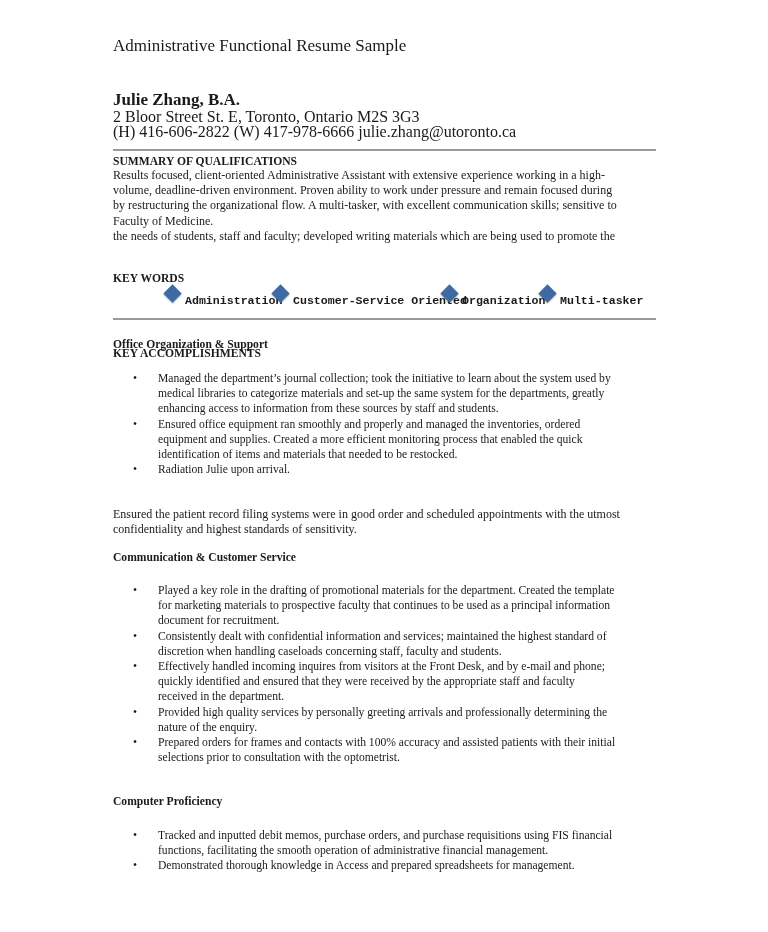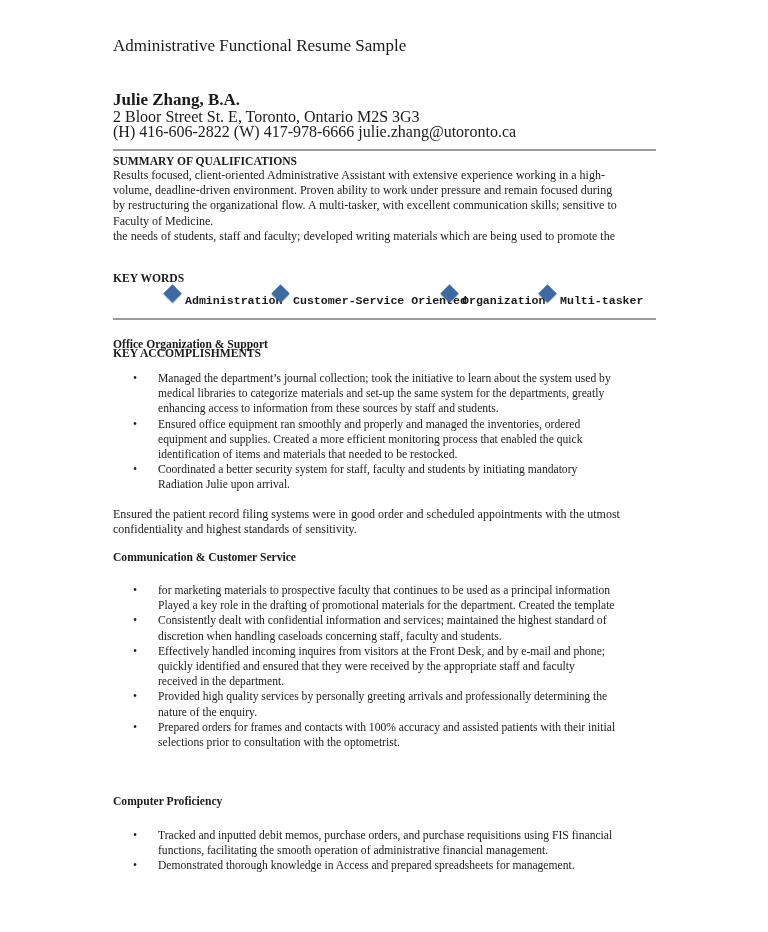"Coordinated a better security system" div { html: <div>Coordinated a better security system for staff, faculty and students by initiating mandatory</div> -> none }
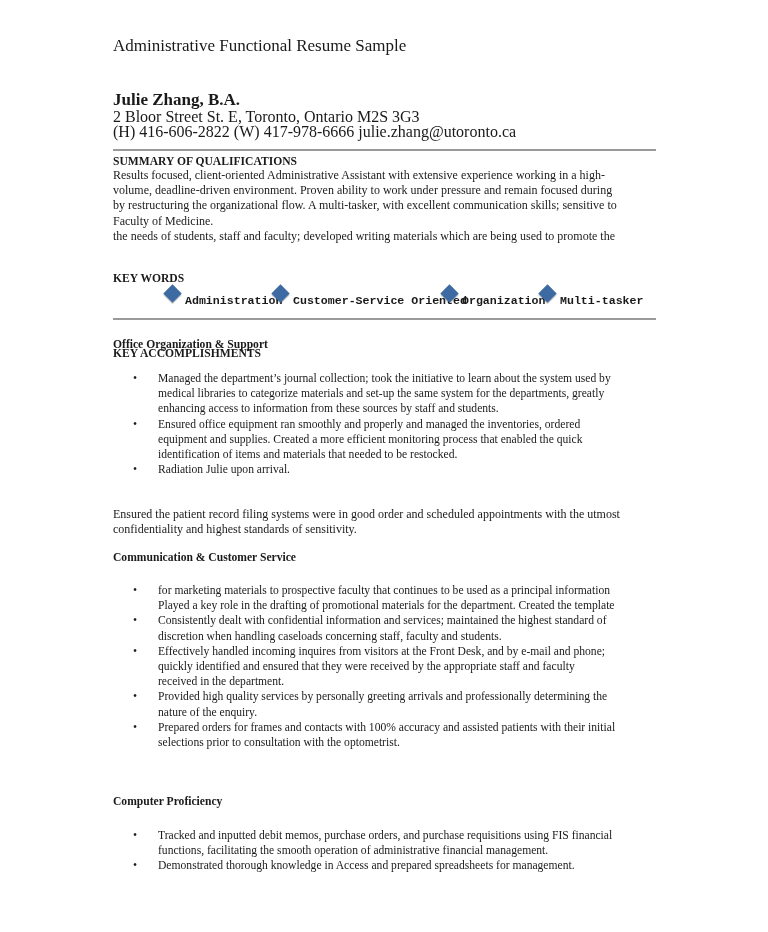"for marketing materials to prospective" div { order: before "Played a key role in" -> after "Played a key role in" }
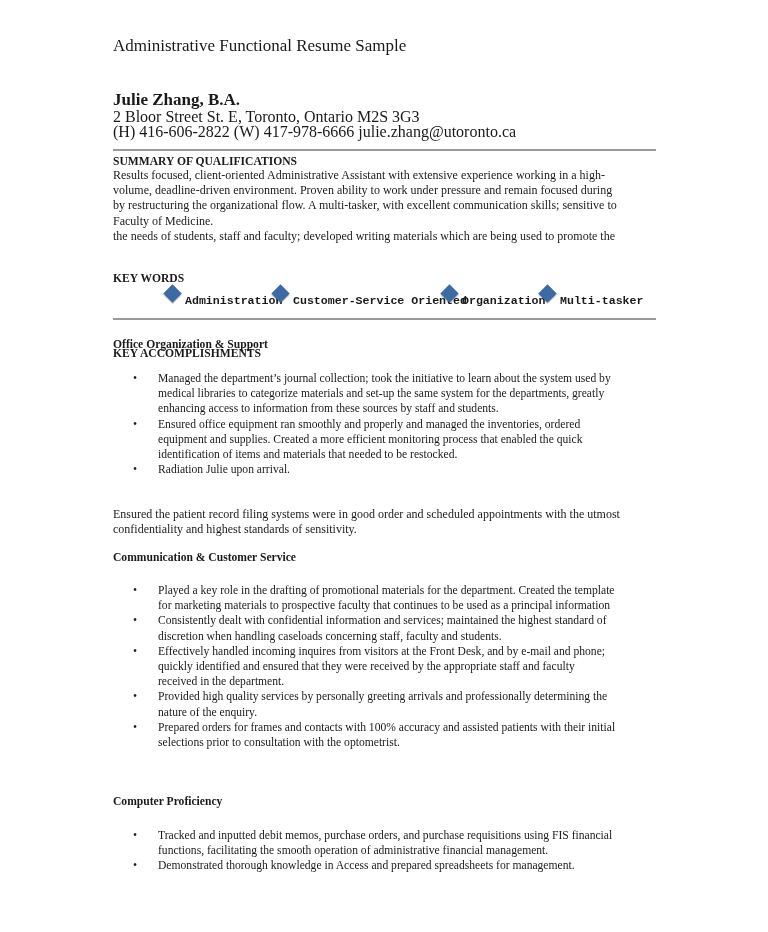"document for recruitment." div { html: none -> <div>document for recruitment.</div> }
